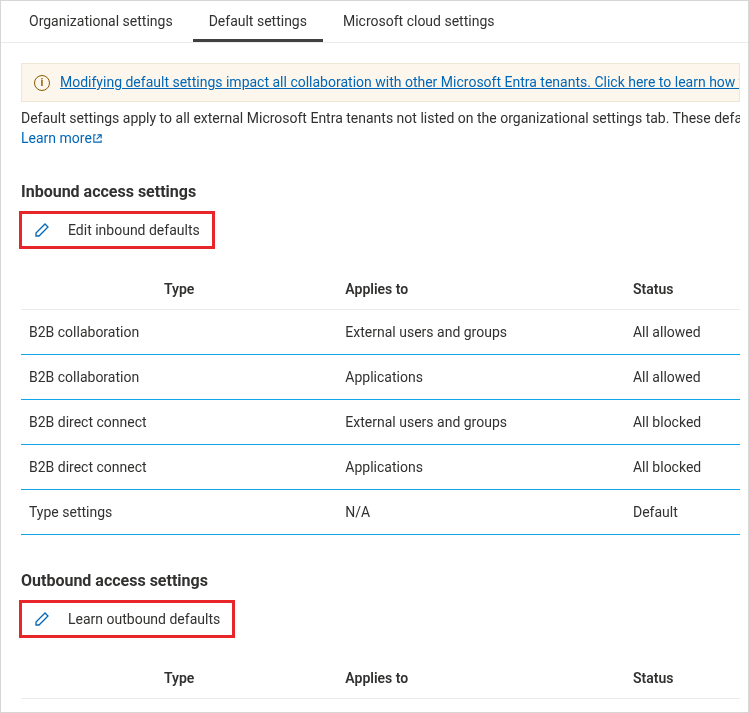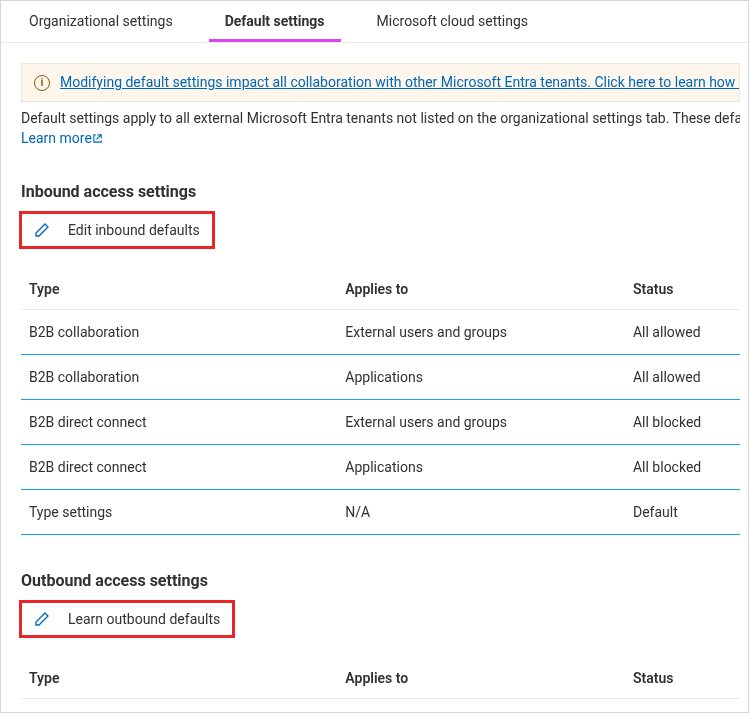"Organizational settings" .tabs { gap: 20px -> 4px }
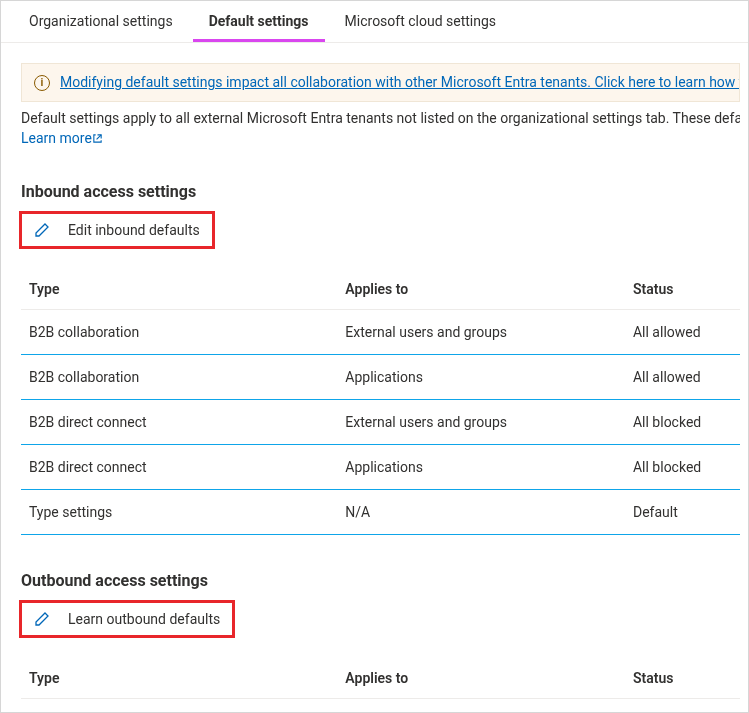"Default settings" .tab.active { border-bottom: 3px solid #d946ef -> 3px solid #404040; font-weight: 700 -> 400 }
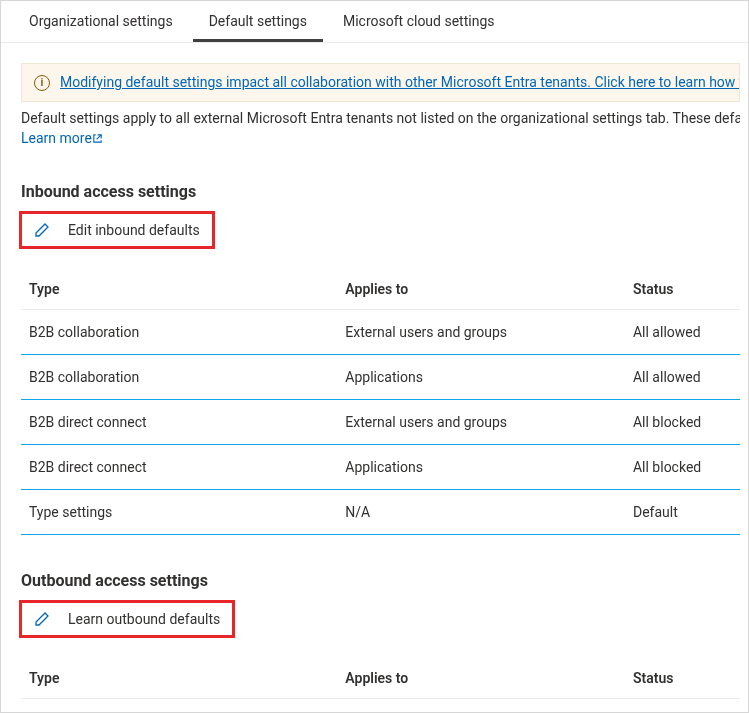"Type" .col-type { text-align: none -> center }
